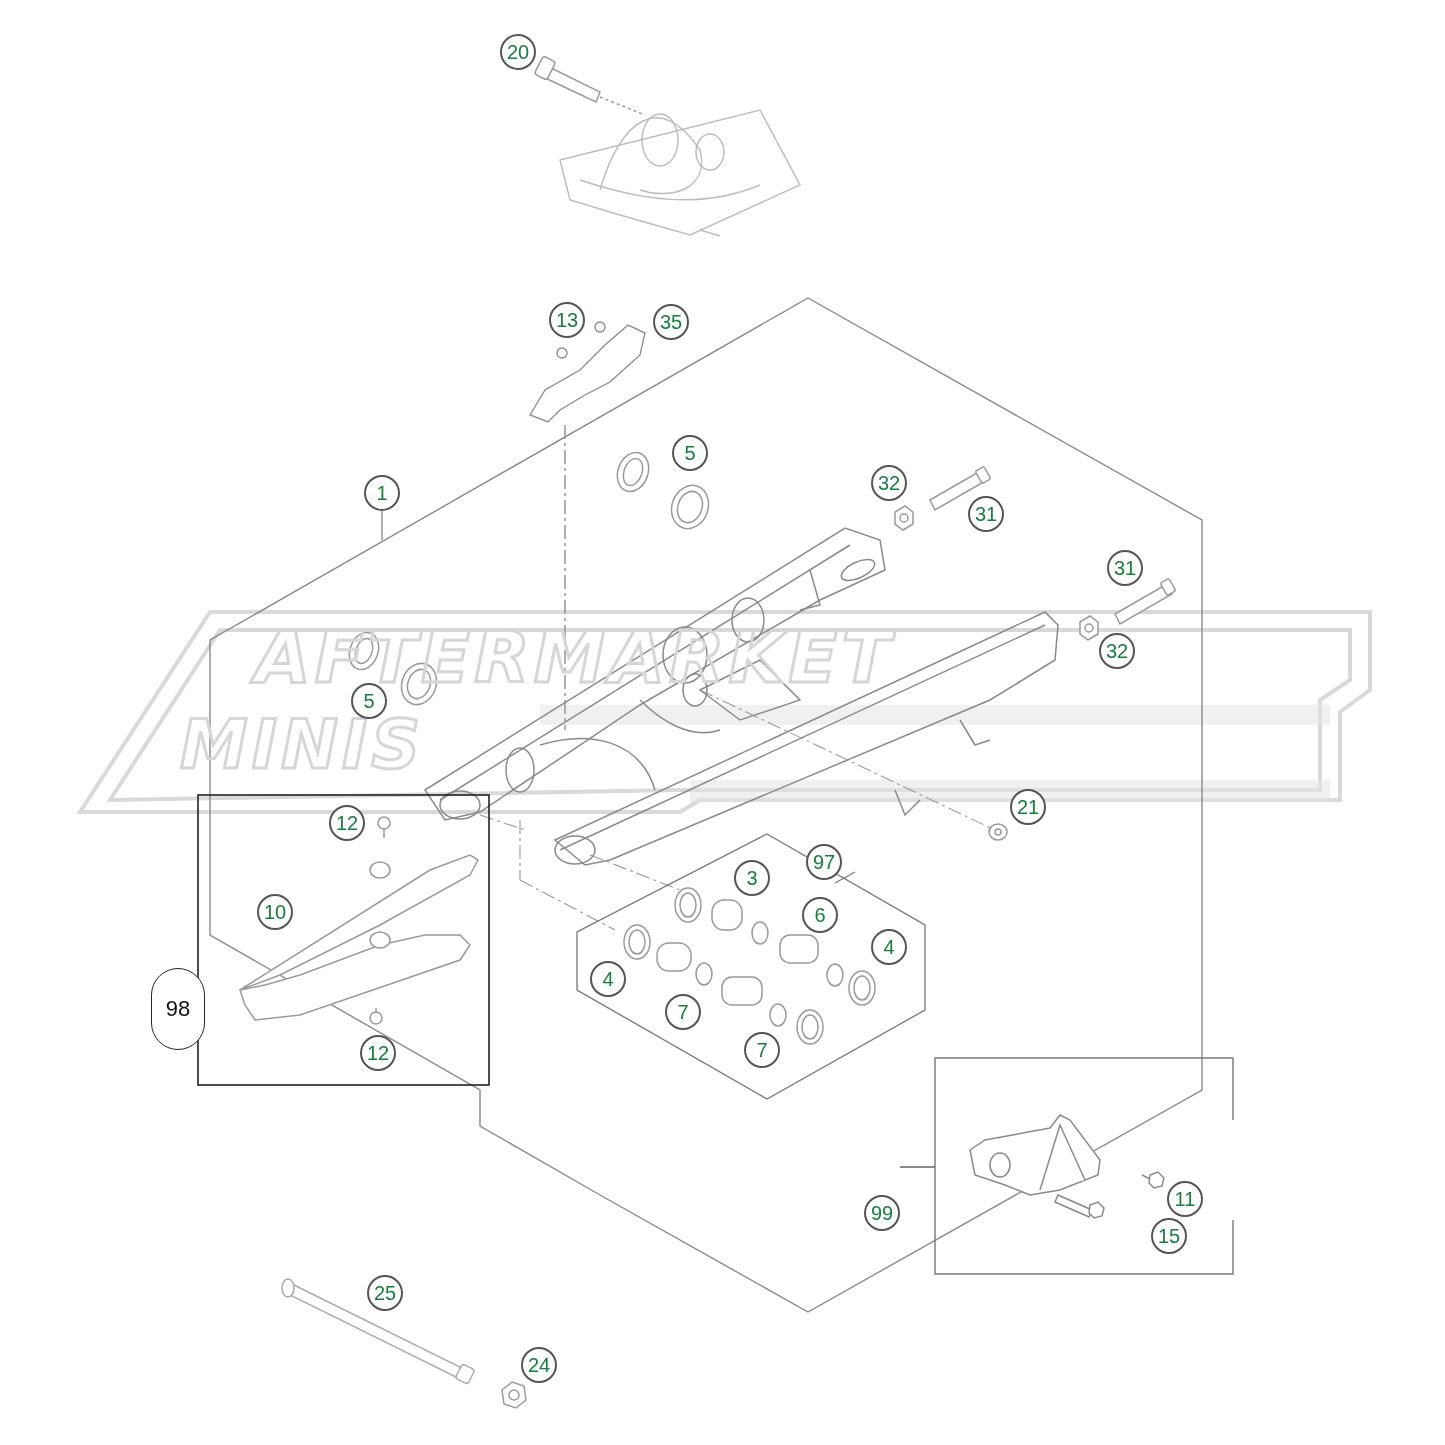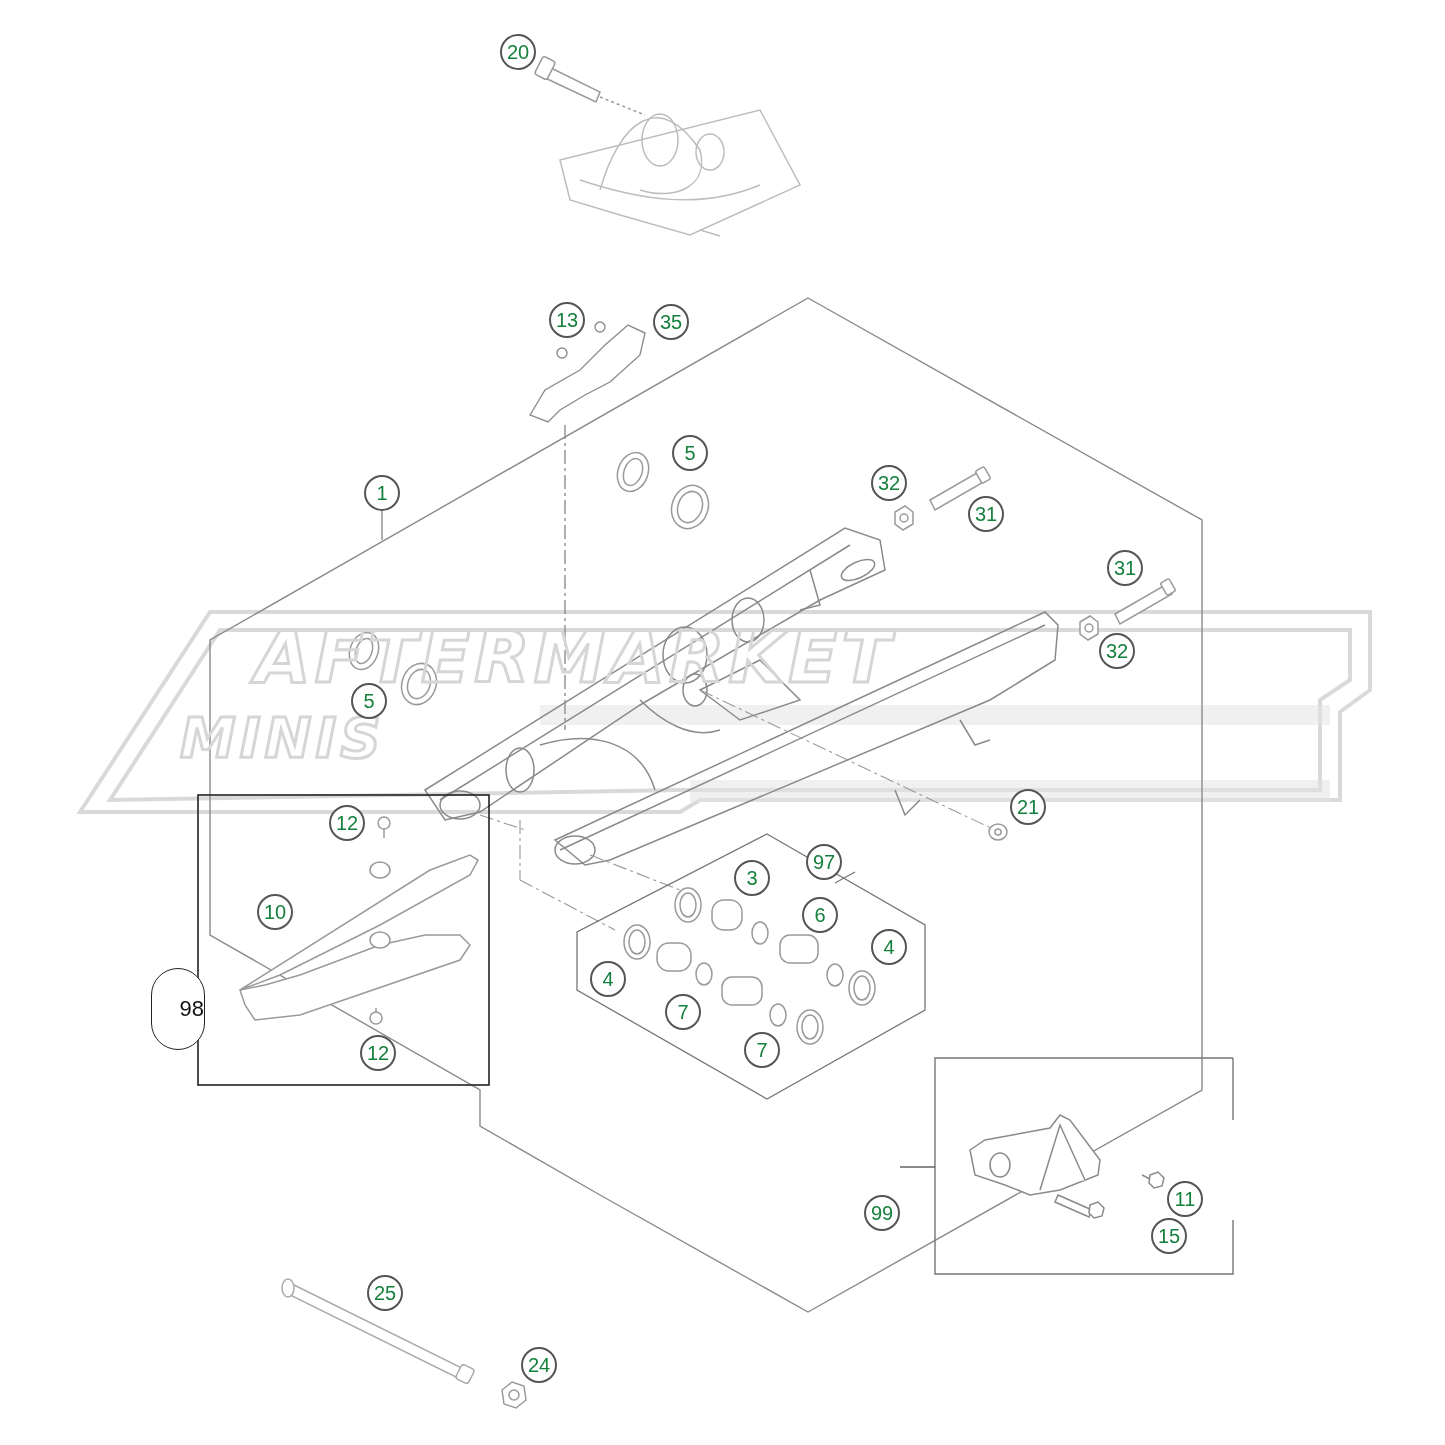"MINIS" div.watermark { font-size: 56px -> 68px }
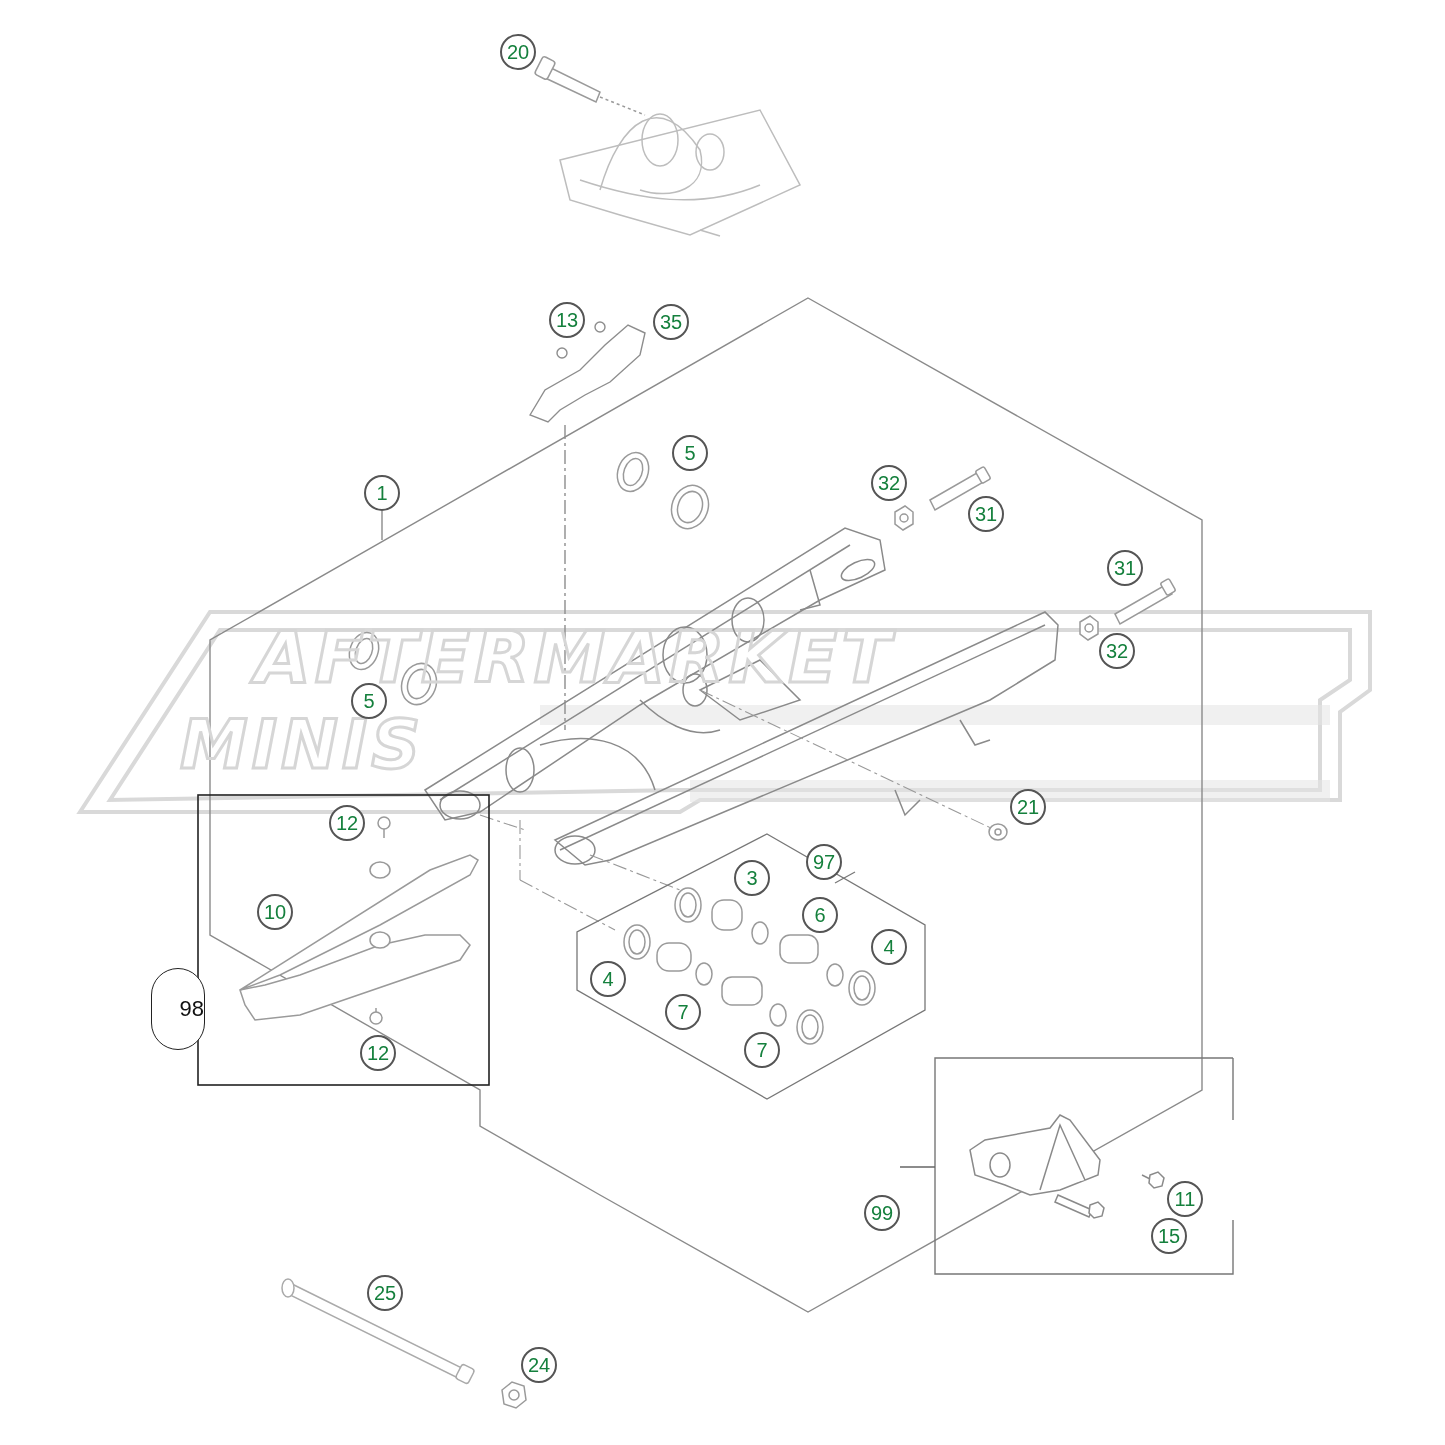"98" .callout-98 { justify-content: flex-end -> center }
